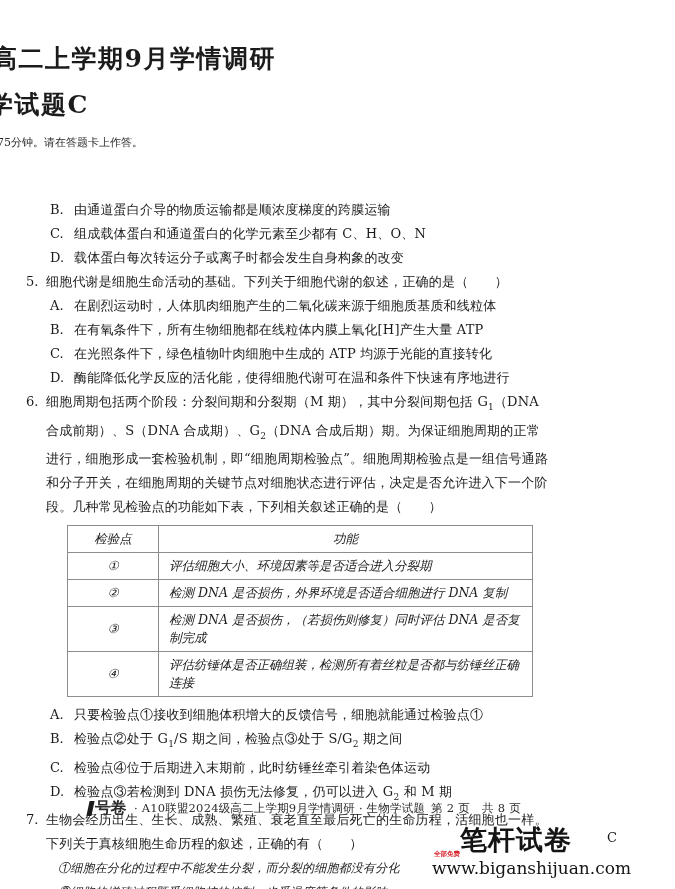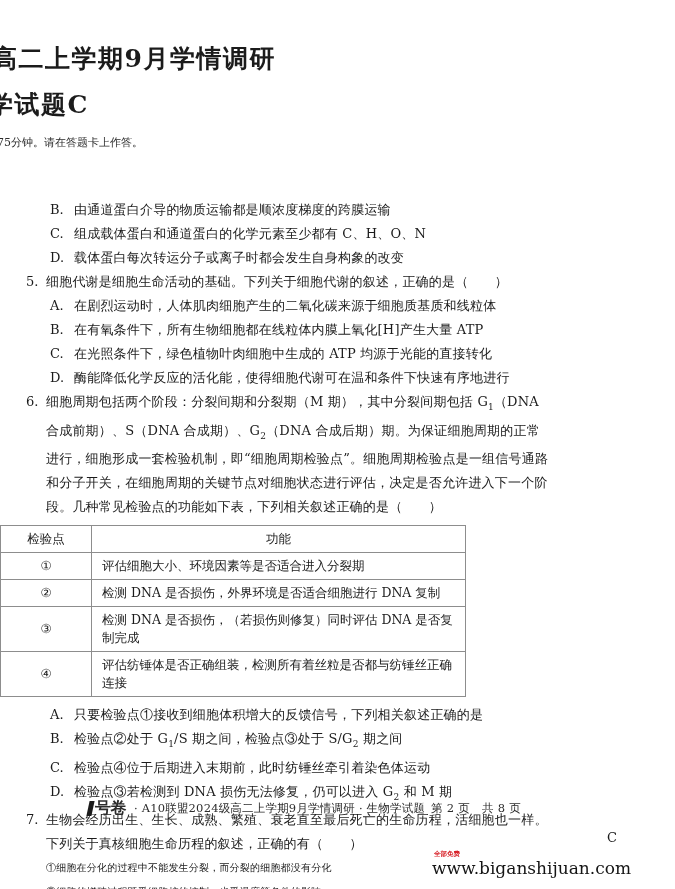"检验点" .tbl-wrap { font-style: none -> italic; padding-left: none -> 67px }
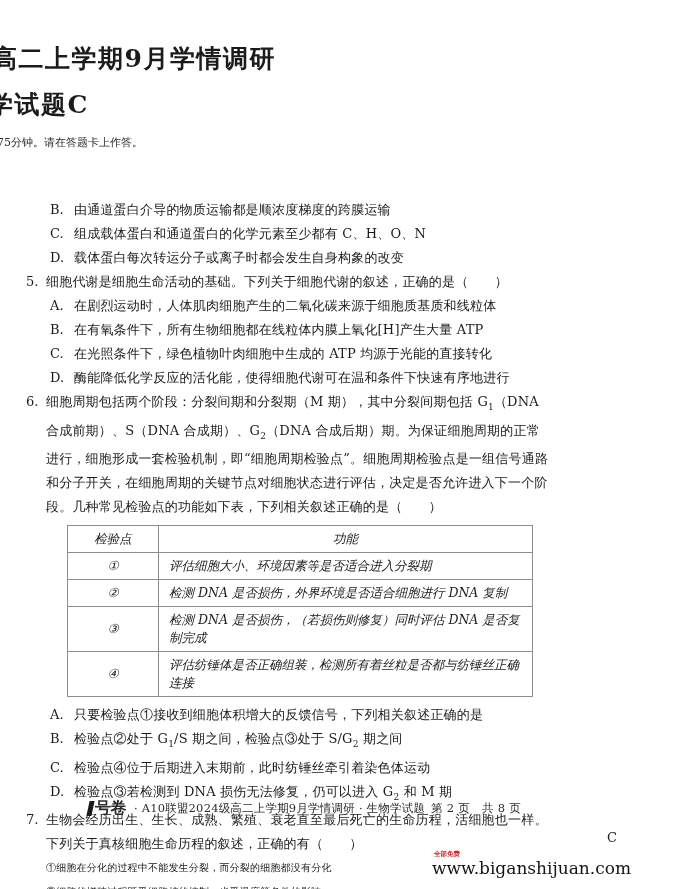"只要检验点①接收到细胞体积增大的反馈信号，下列相关叙述正确的是" span.opt-text { text: 下列相关叙述正确的是 -> 细胞就能通过检验点① }
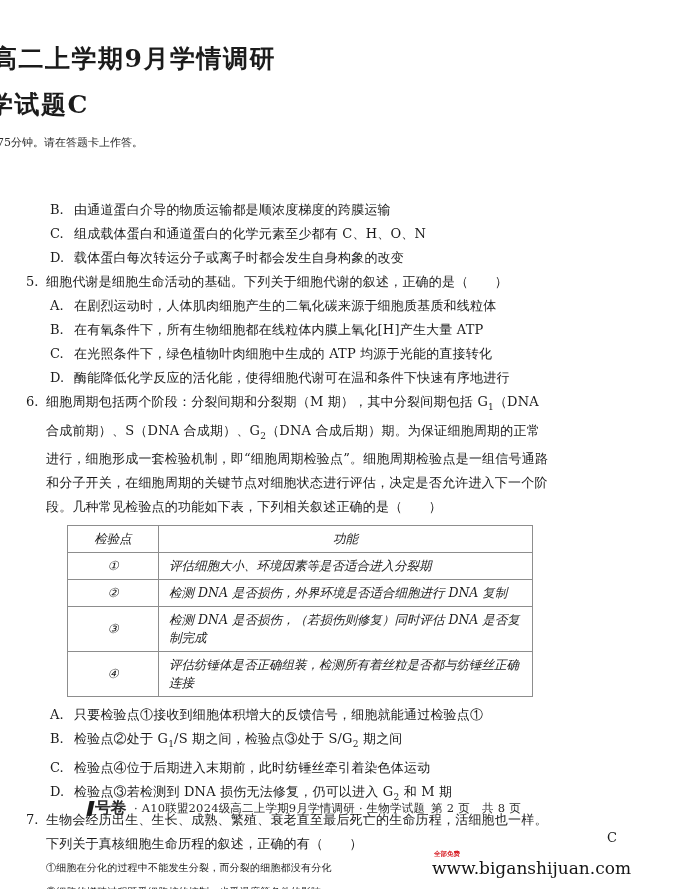"笔杆试卷" span.wm-brand { html: none -> <span>笔杆试卷</span> }
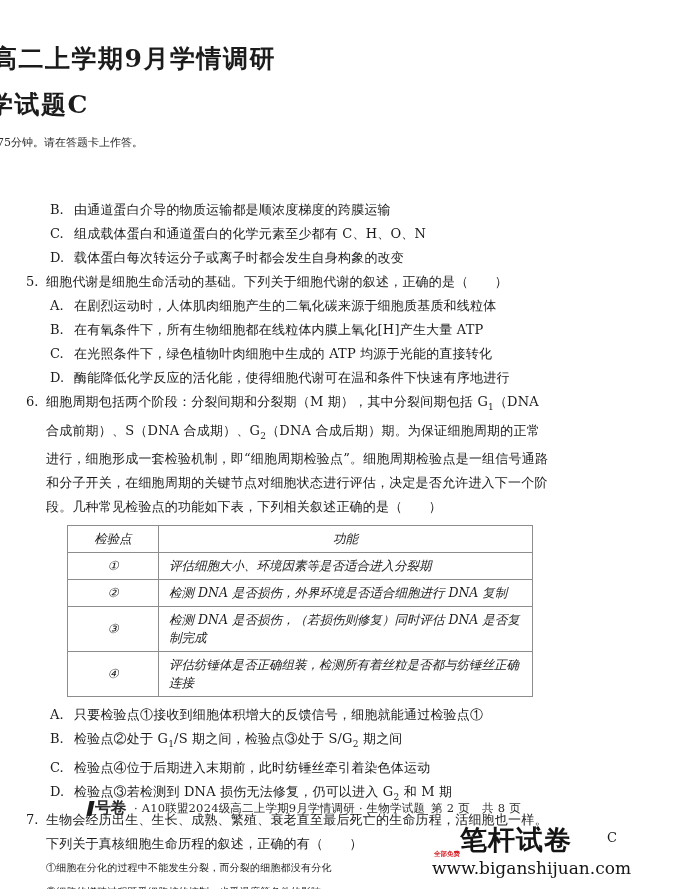"①细胞在分化的过程中不能发生分裂，而分裂的细胞都没有分化" .stmt-row { font-size: 10px -> 12px; font-style: none -> italic; padding-left: 46px -> 58px }
